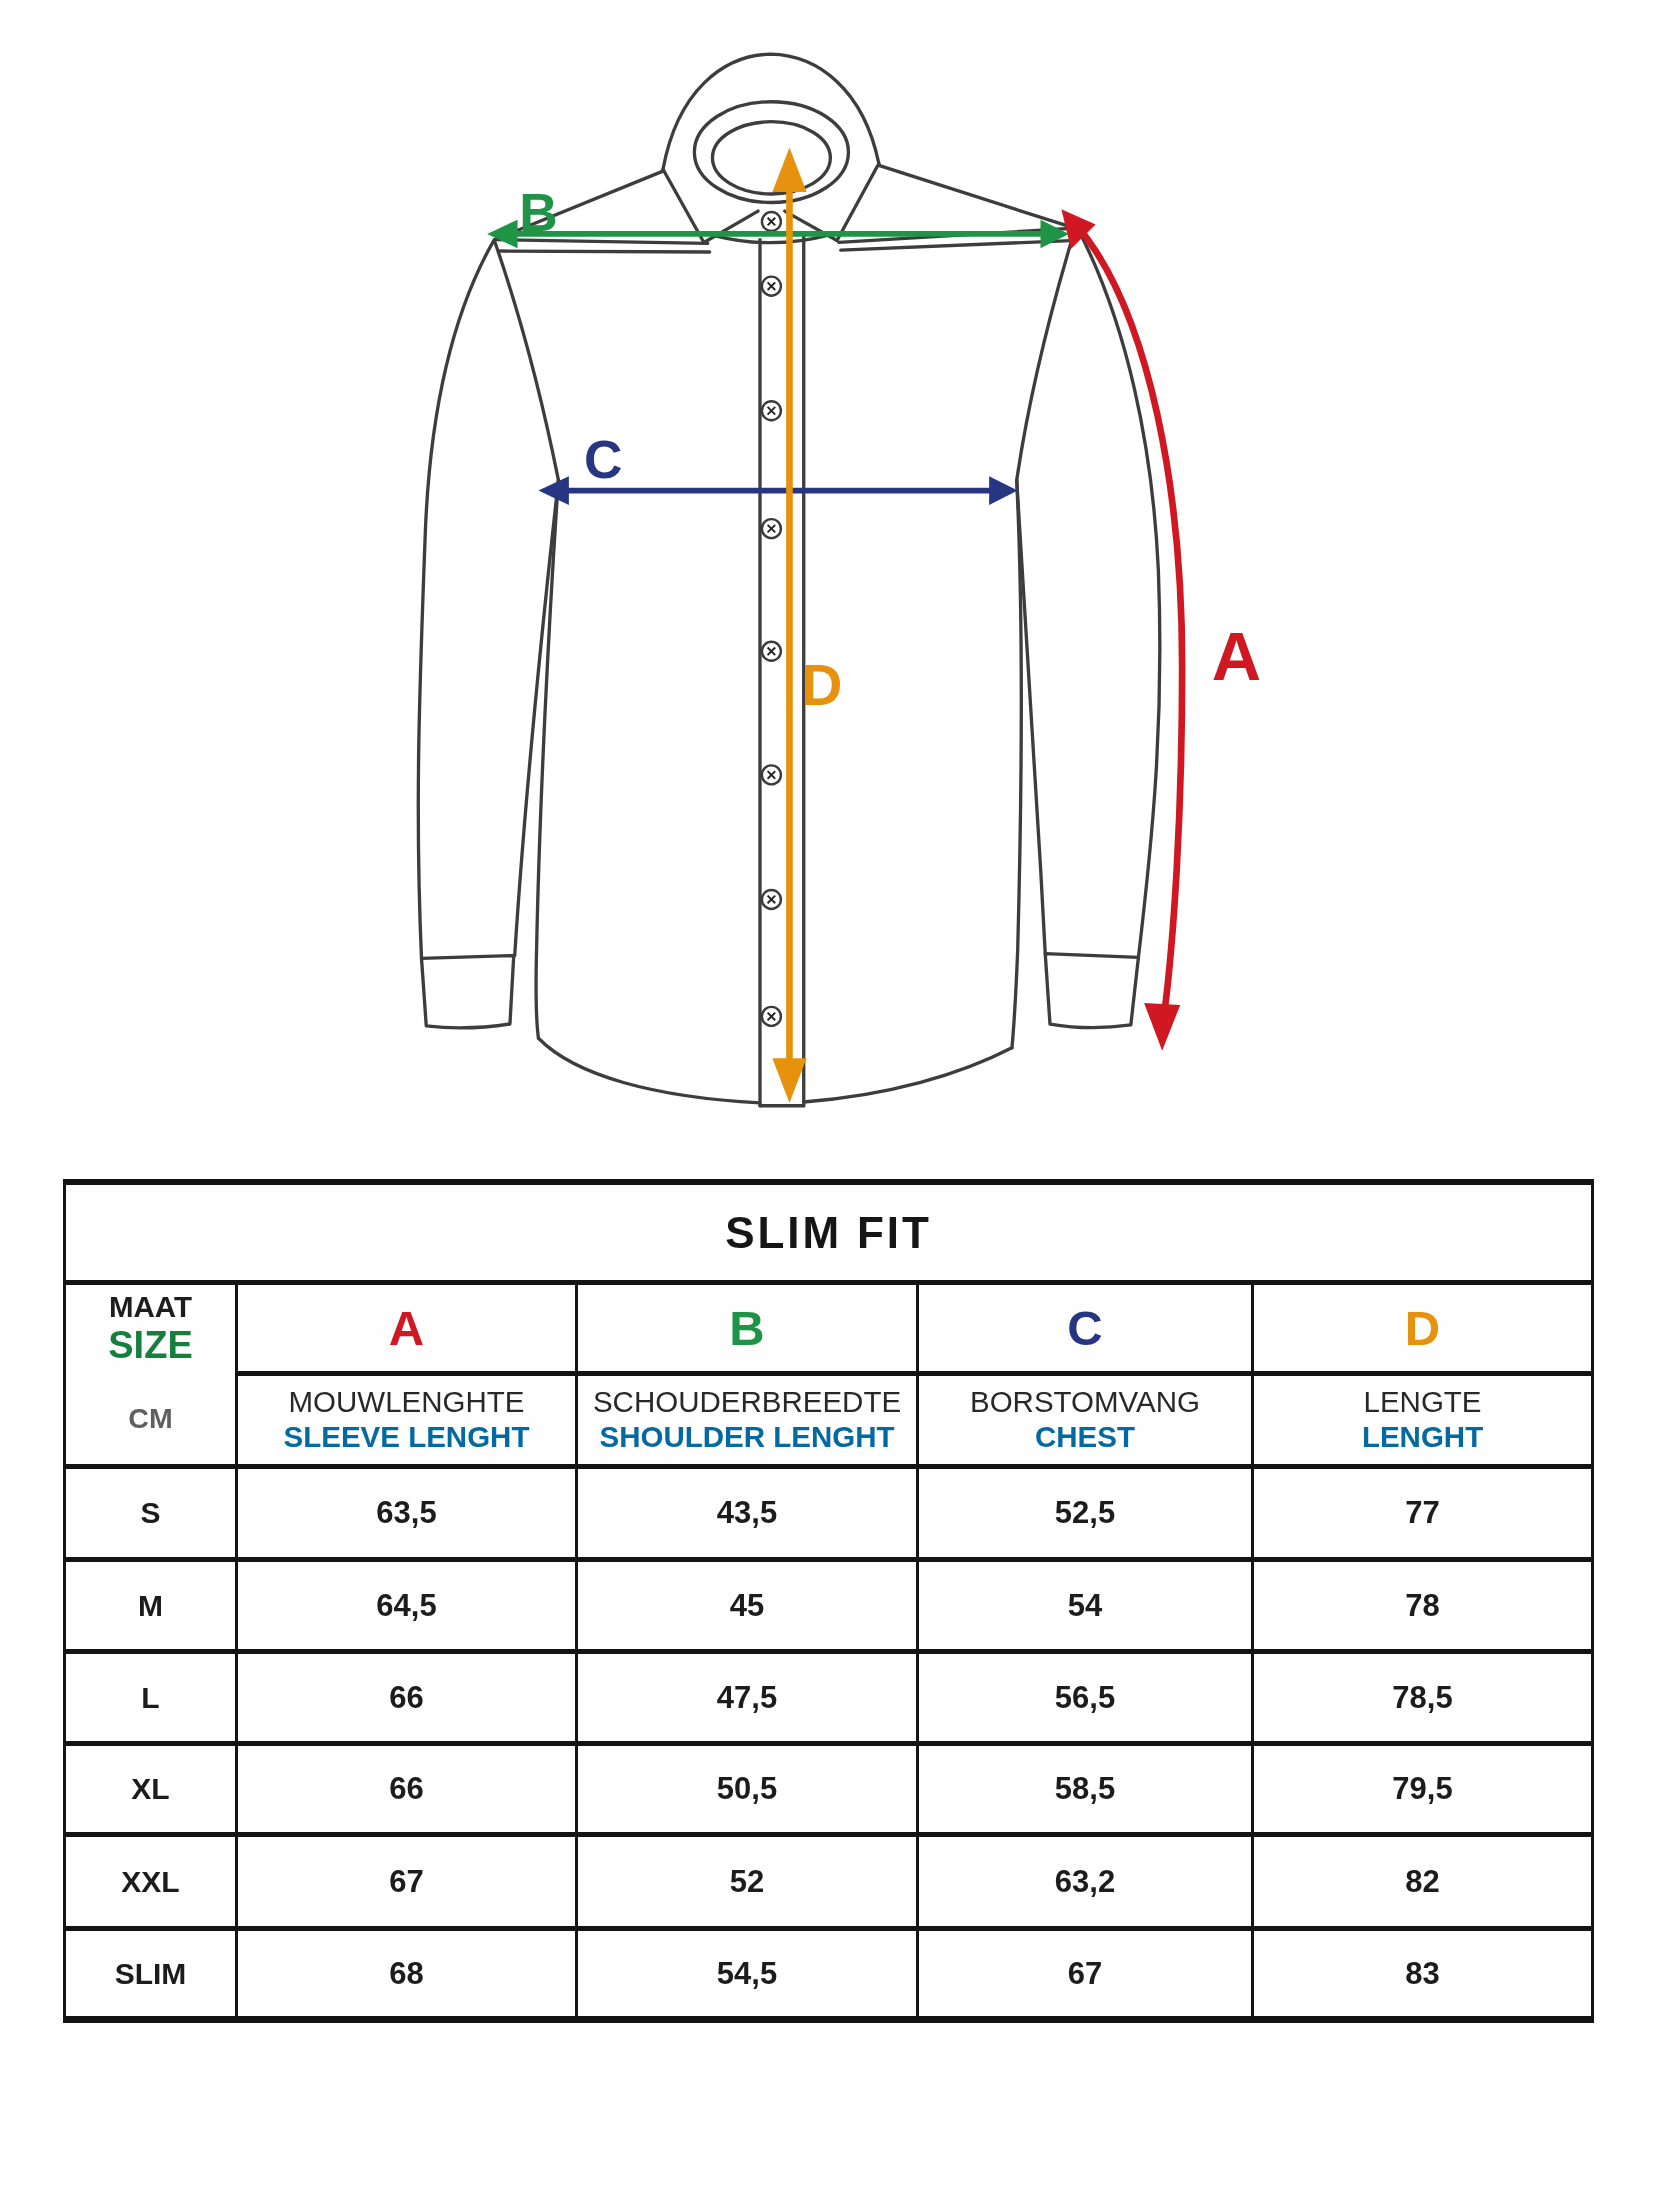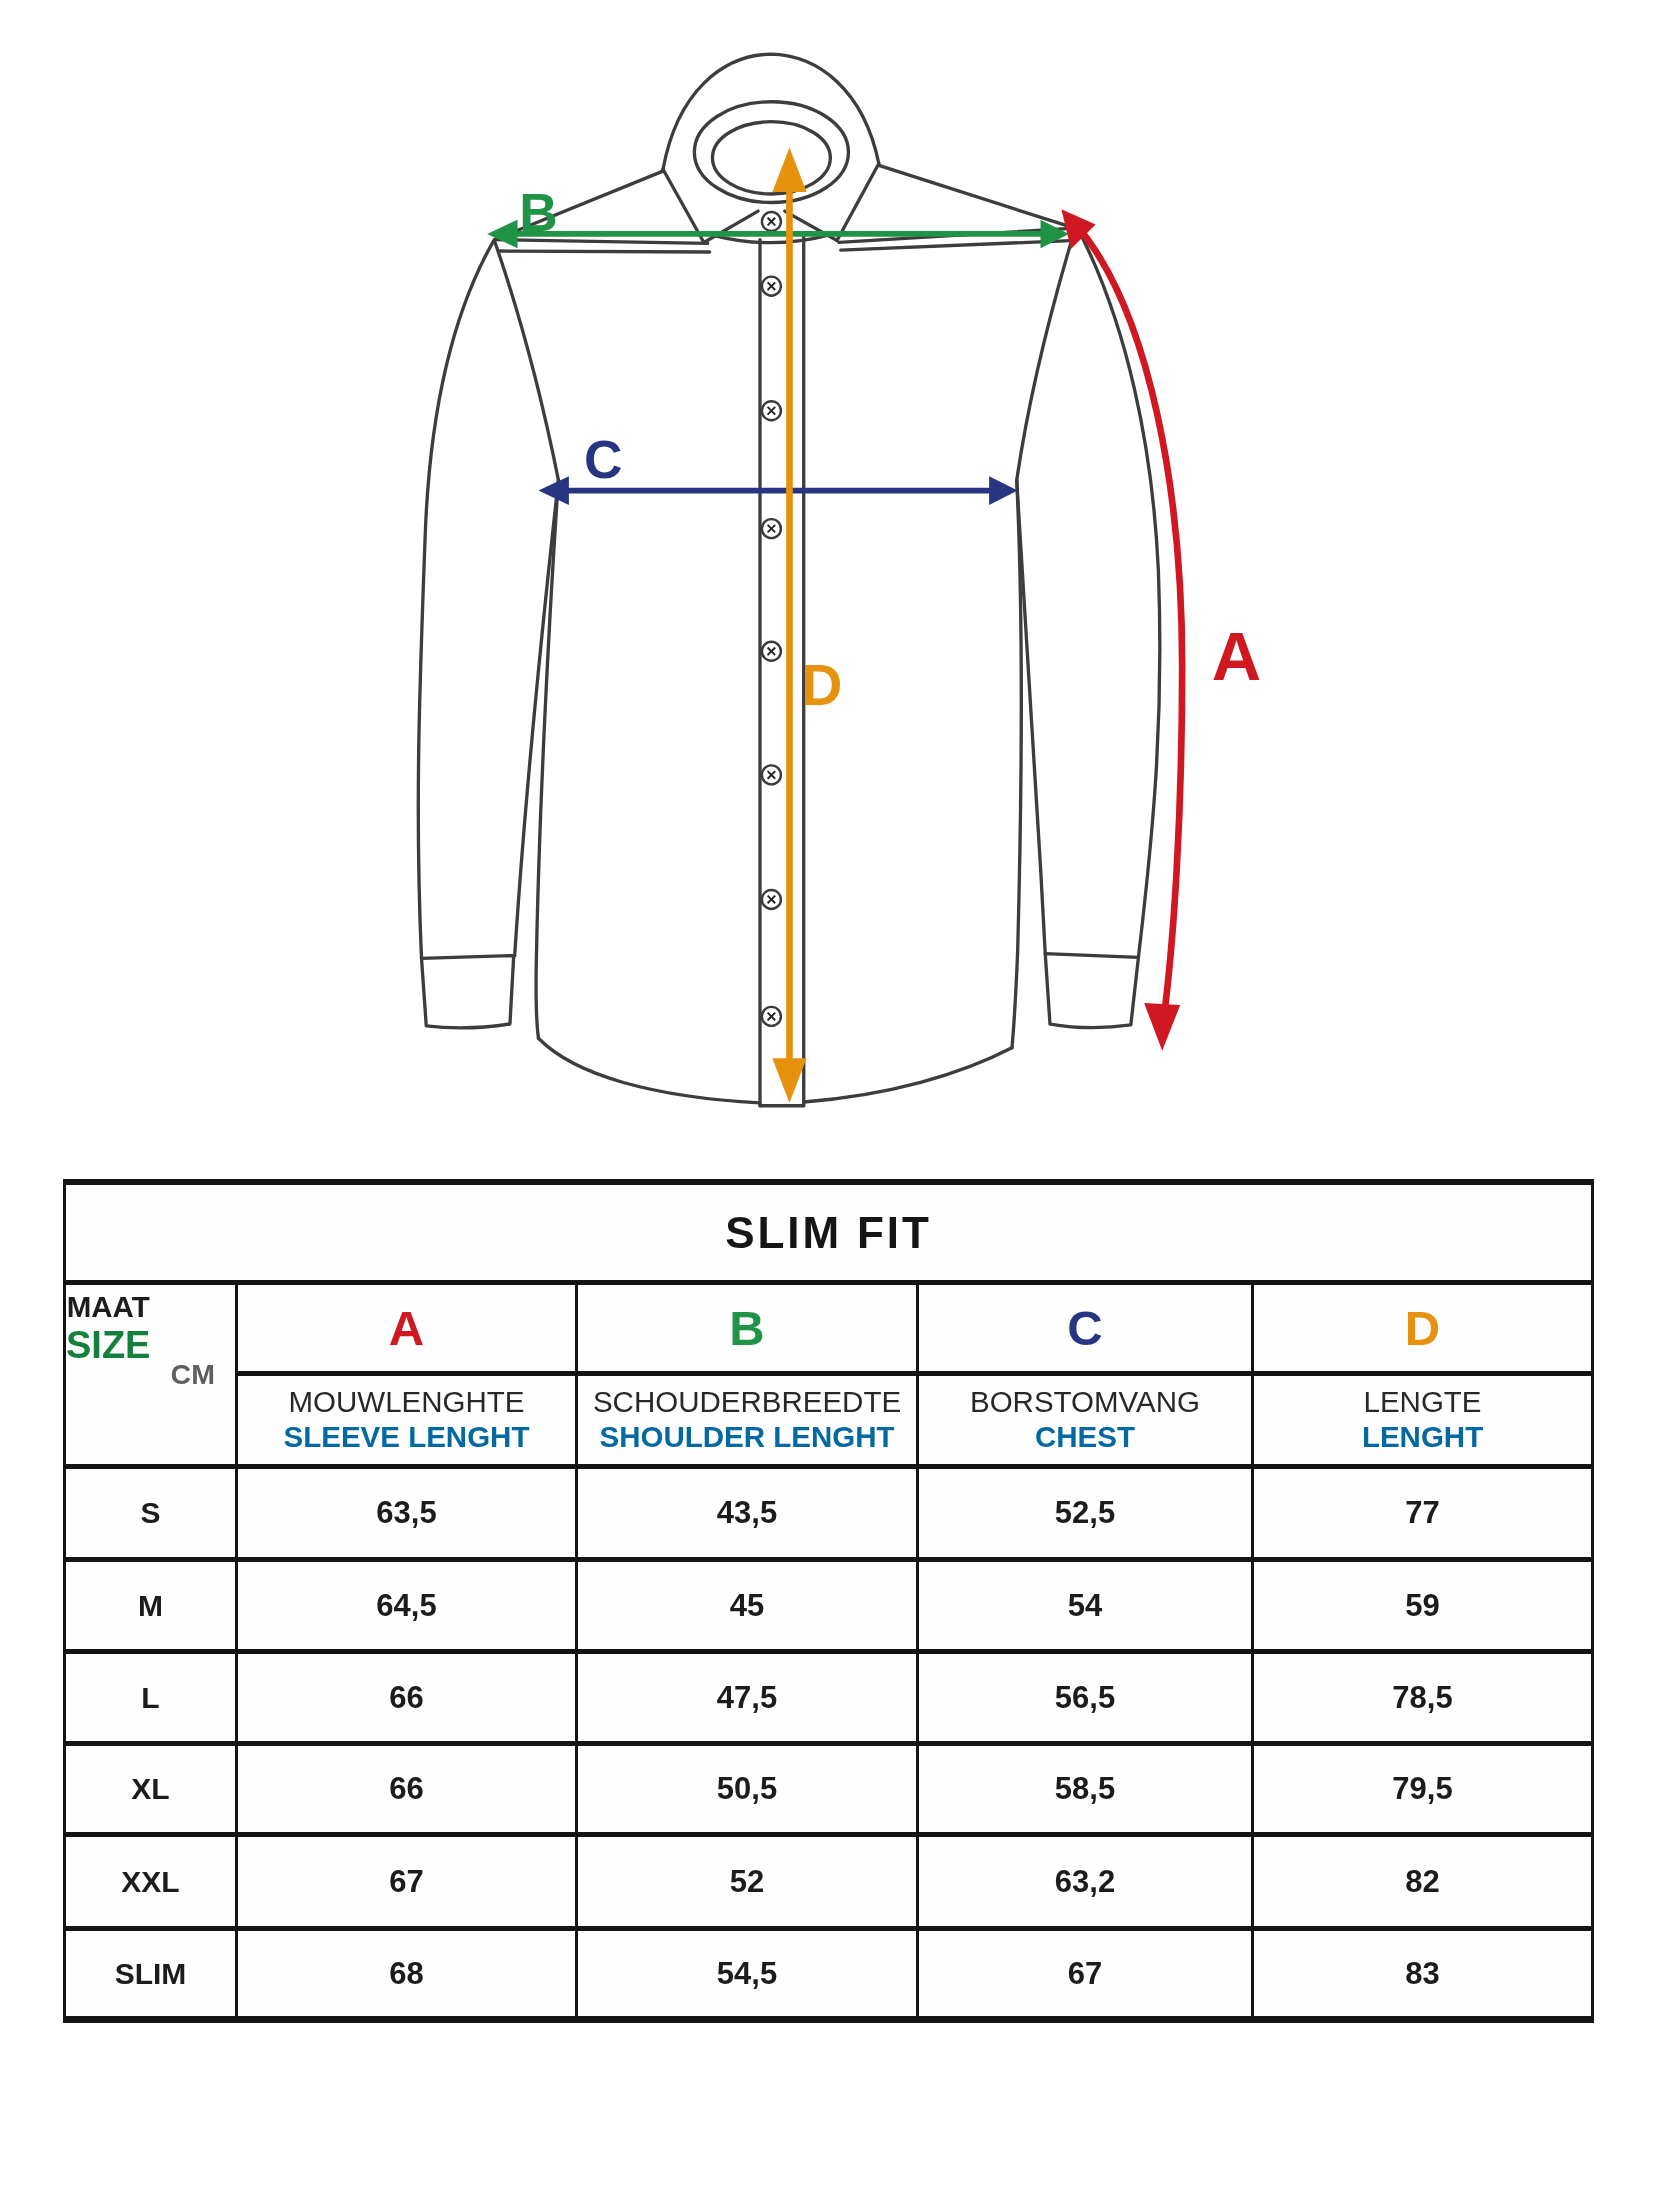"MAAT" .merged-wrap { flex-direction: none -> column }
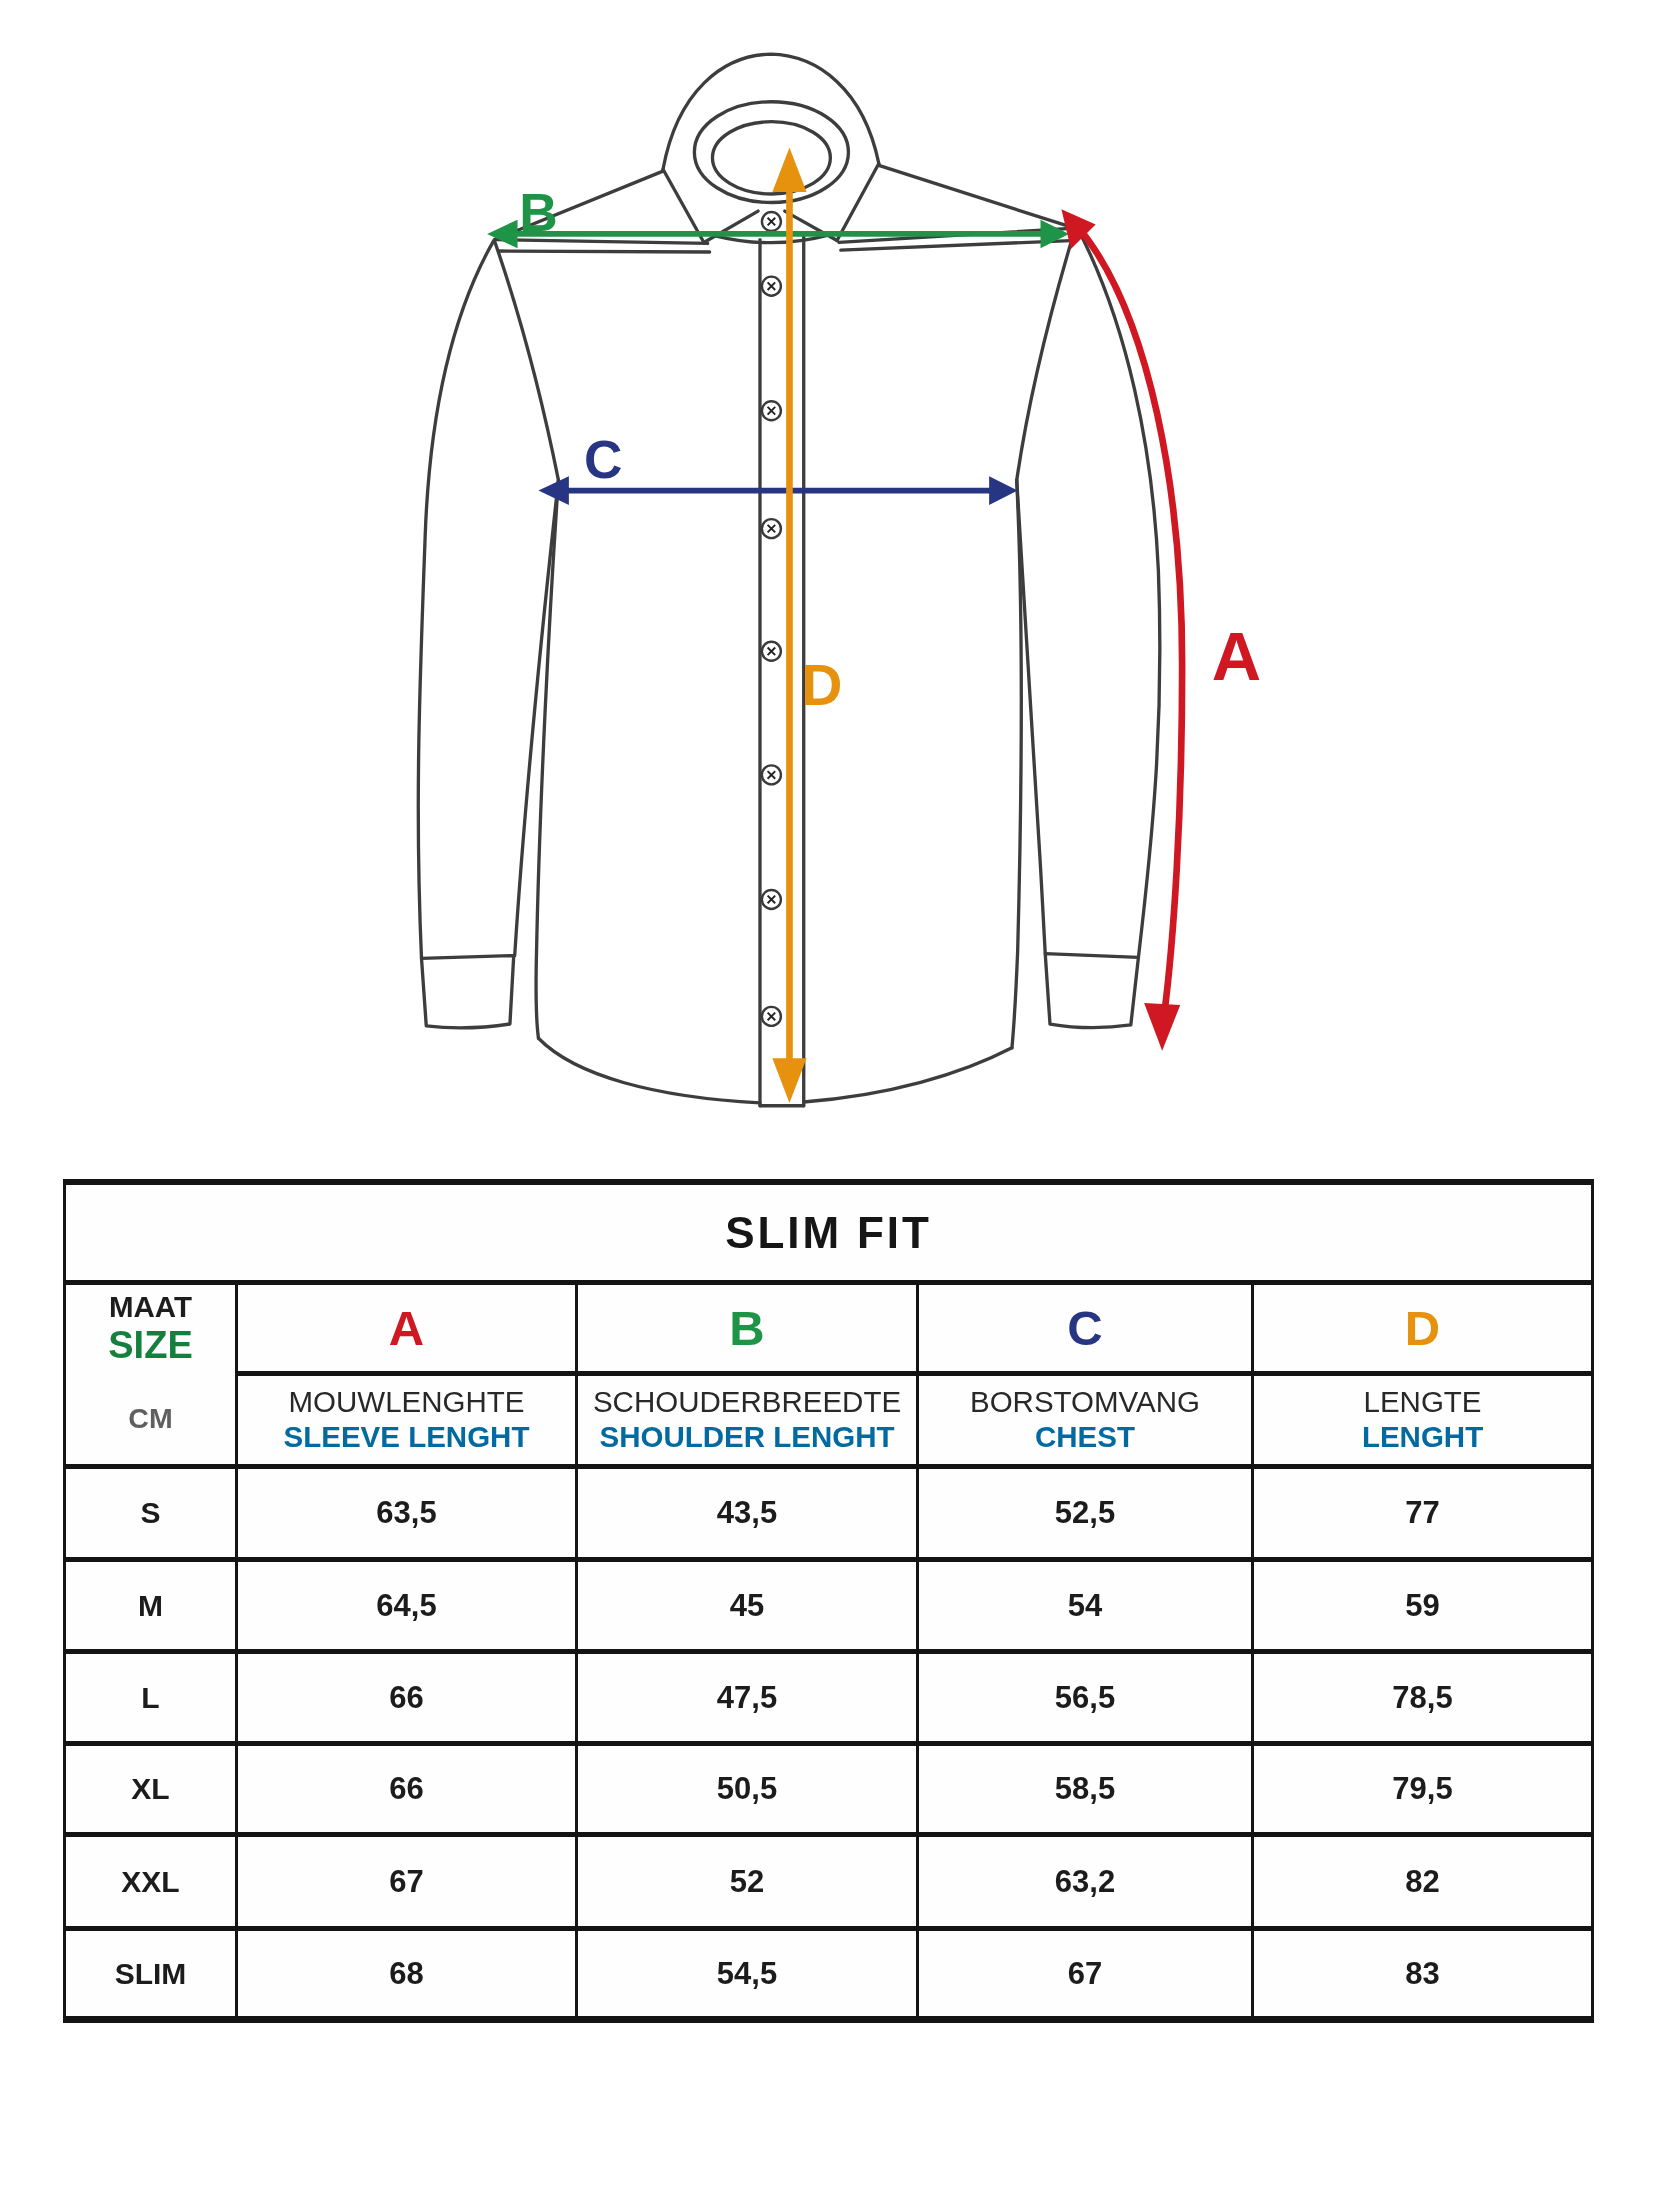"59" td.value-cell { text: 59 -> 78 }
